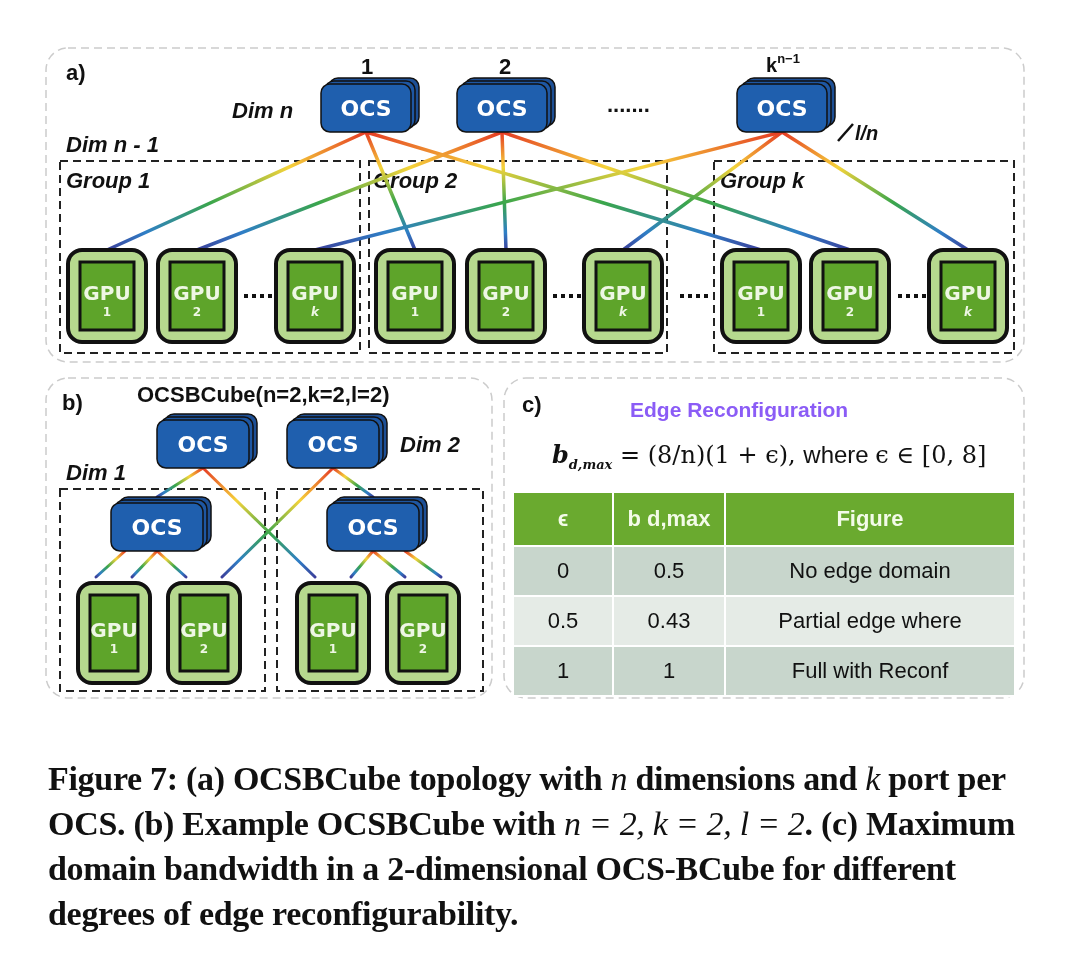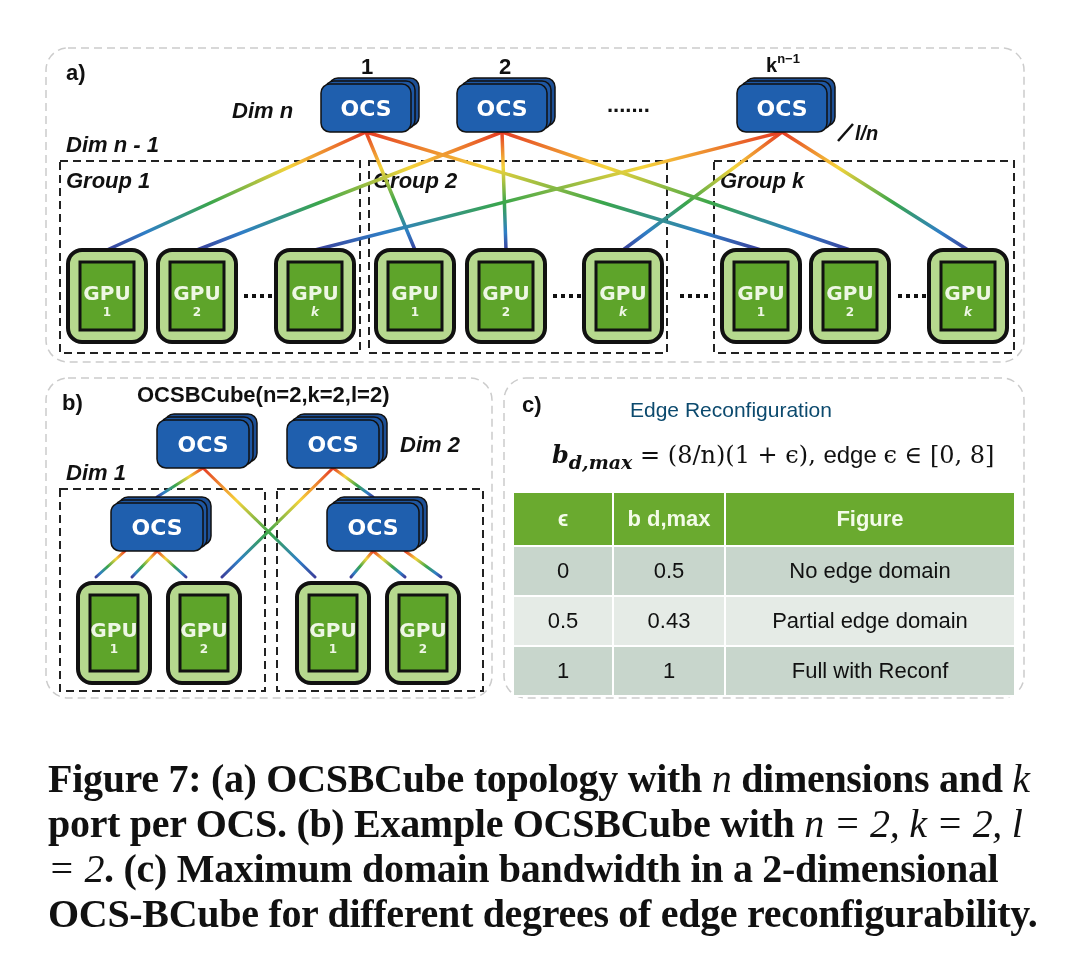"Edge Reconfiguration" .c-title { color: #0c4a6e -> #8b5cf6; font-weight: normal -> bold }
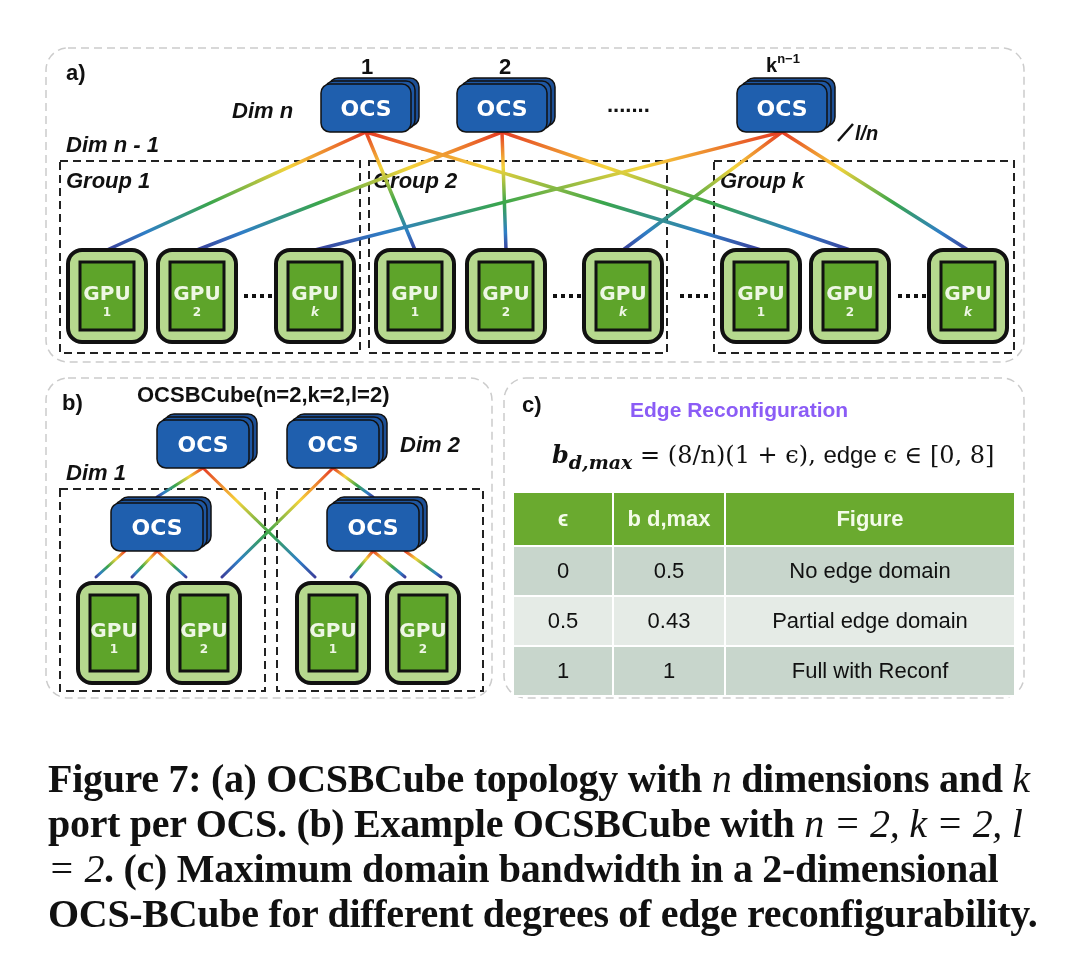"d,max" sub { font-size: 19px -> 13px }
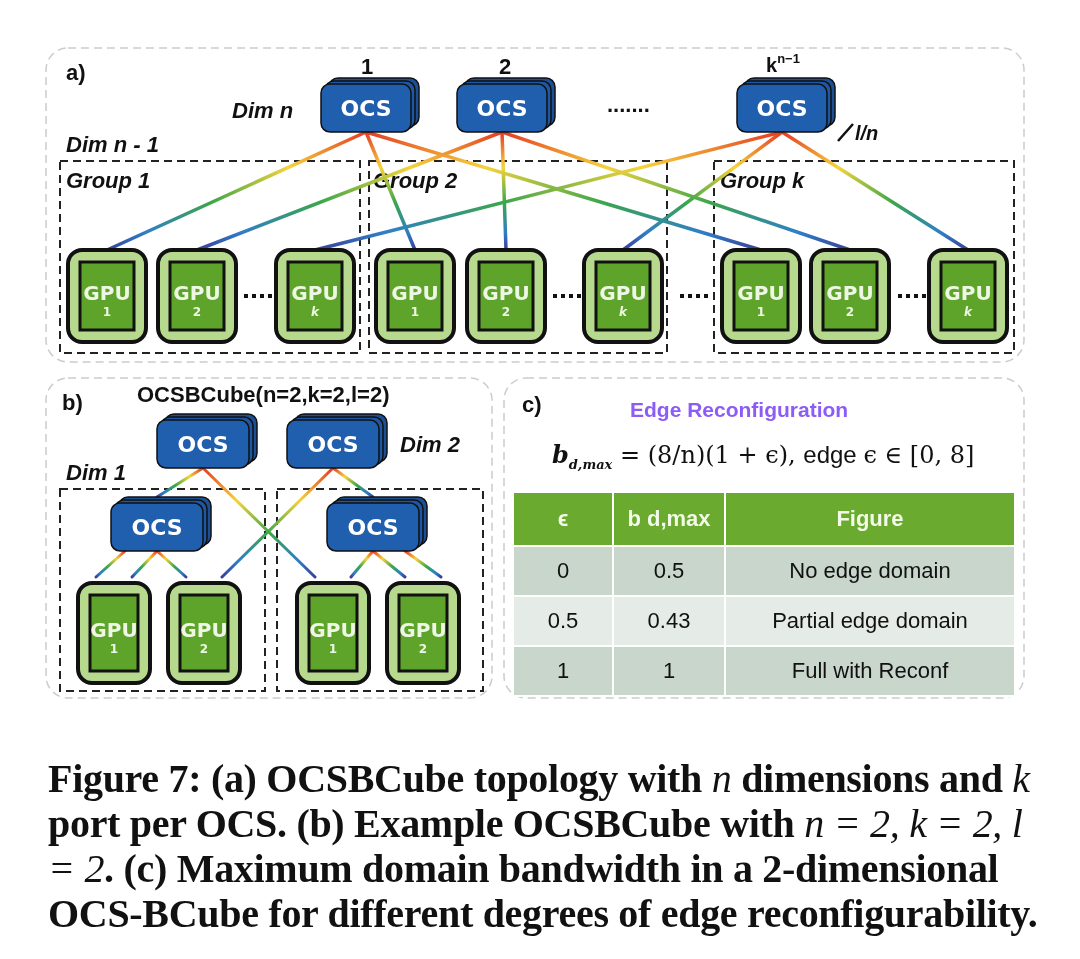"edge" span.where { text: edge -> where }
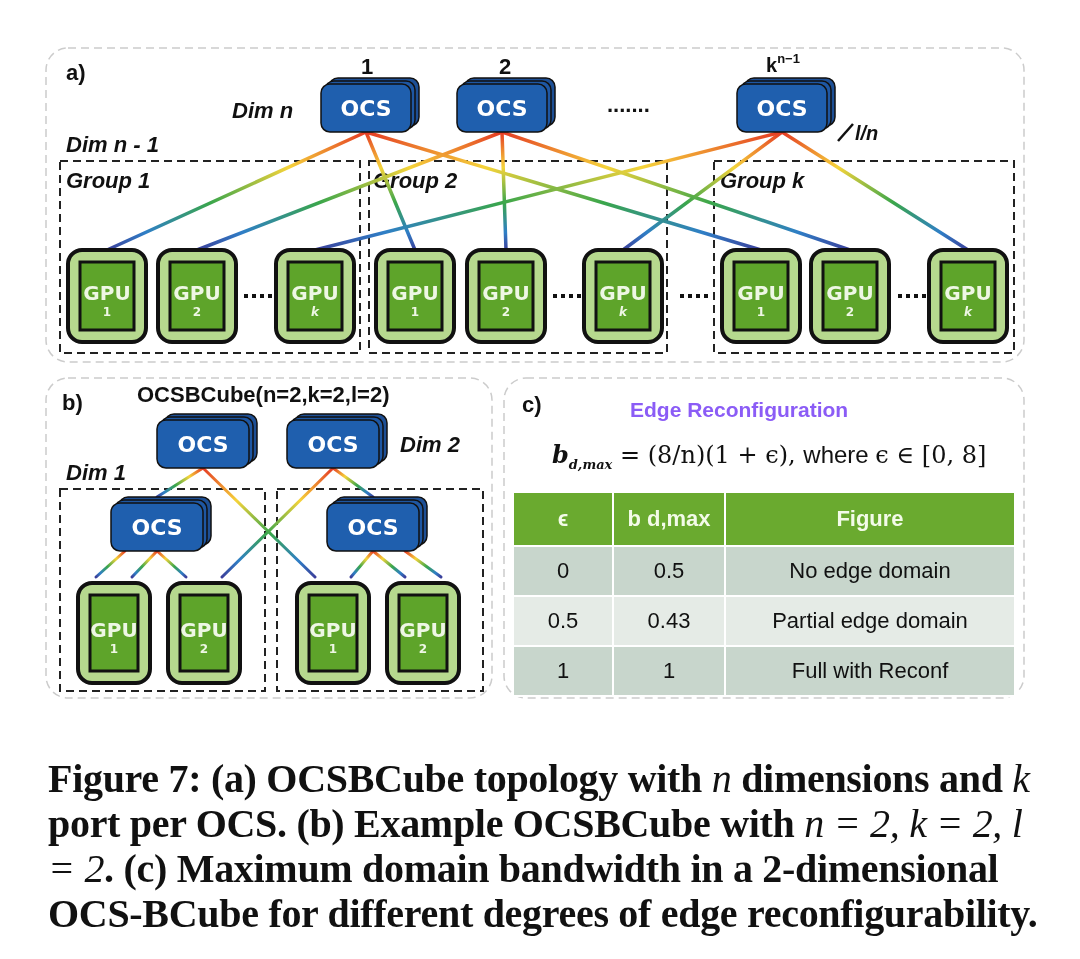"Partial edge domain" td { text: domain -> where }
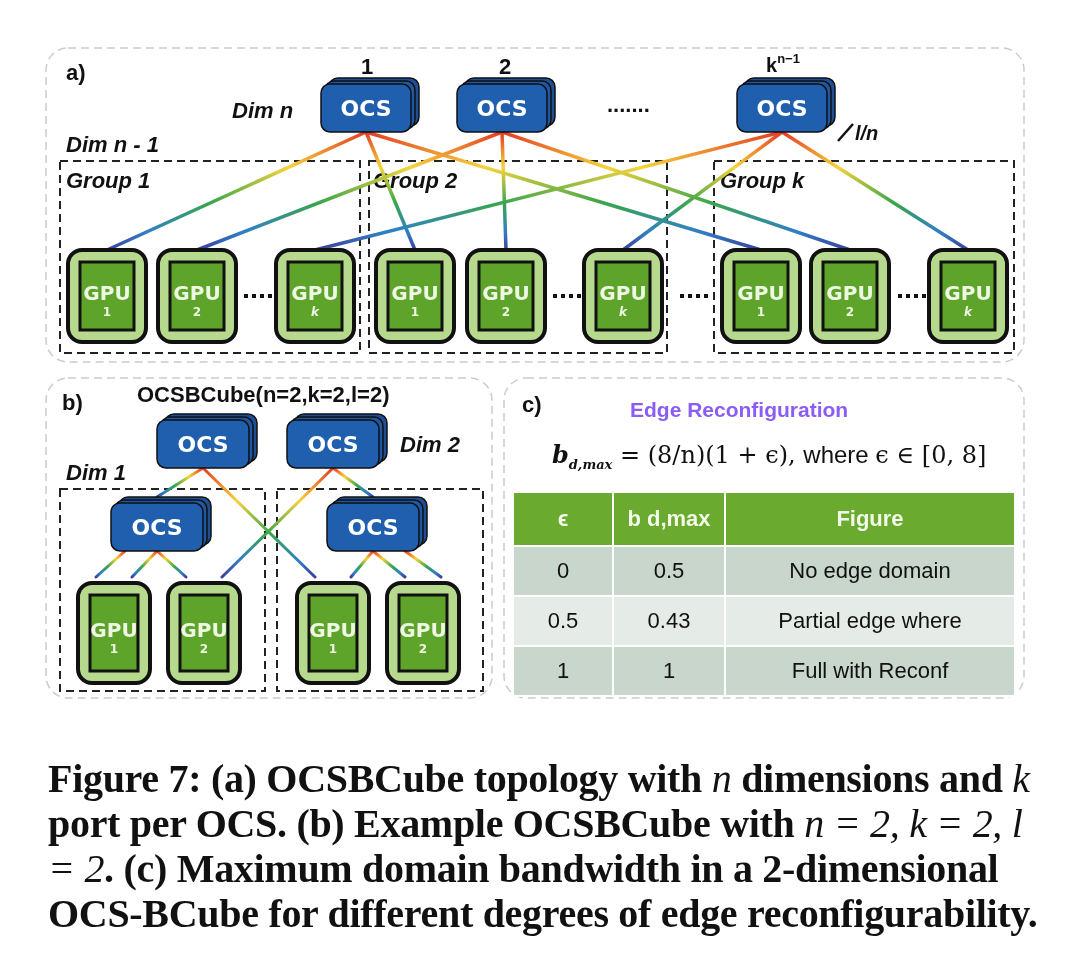"Figure 7: (a) OCSBCube topology" .caption { font-size: 40px -> 34px }
